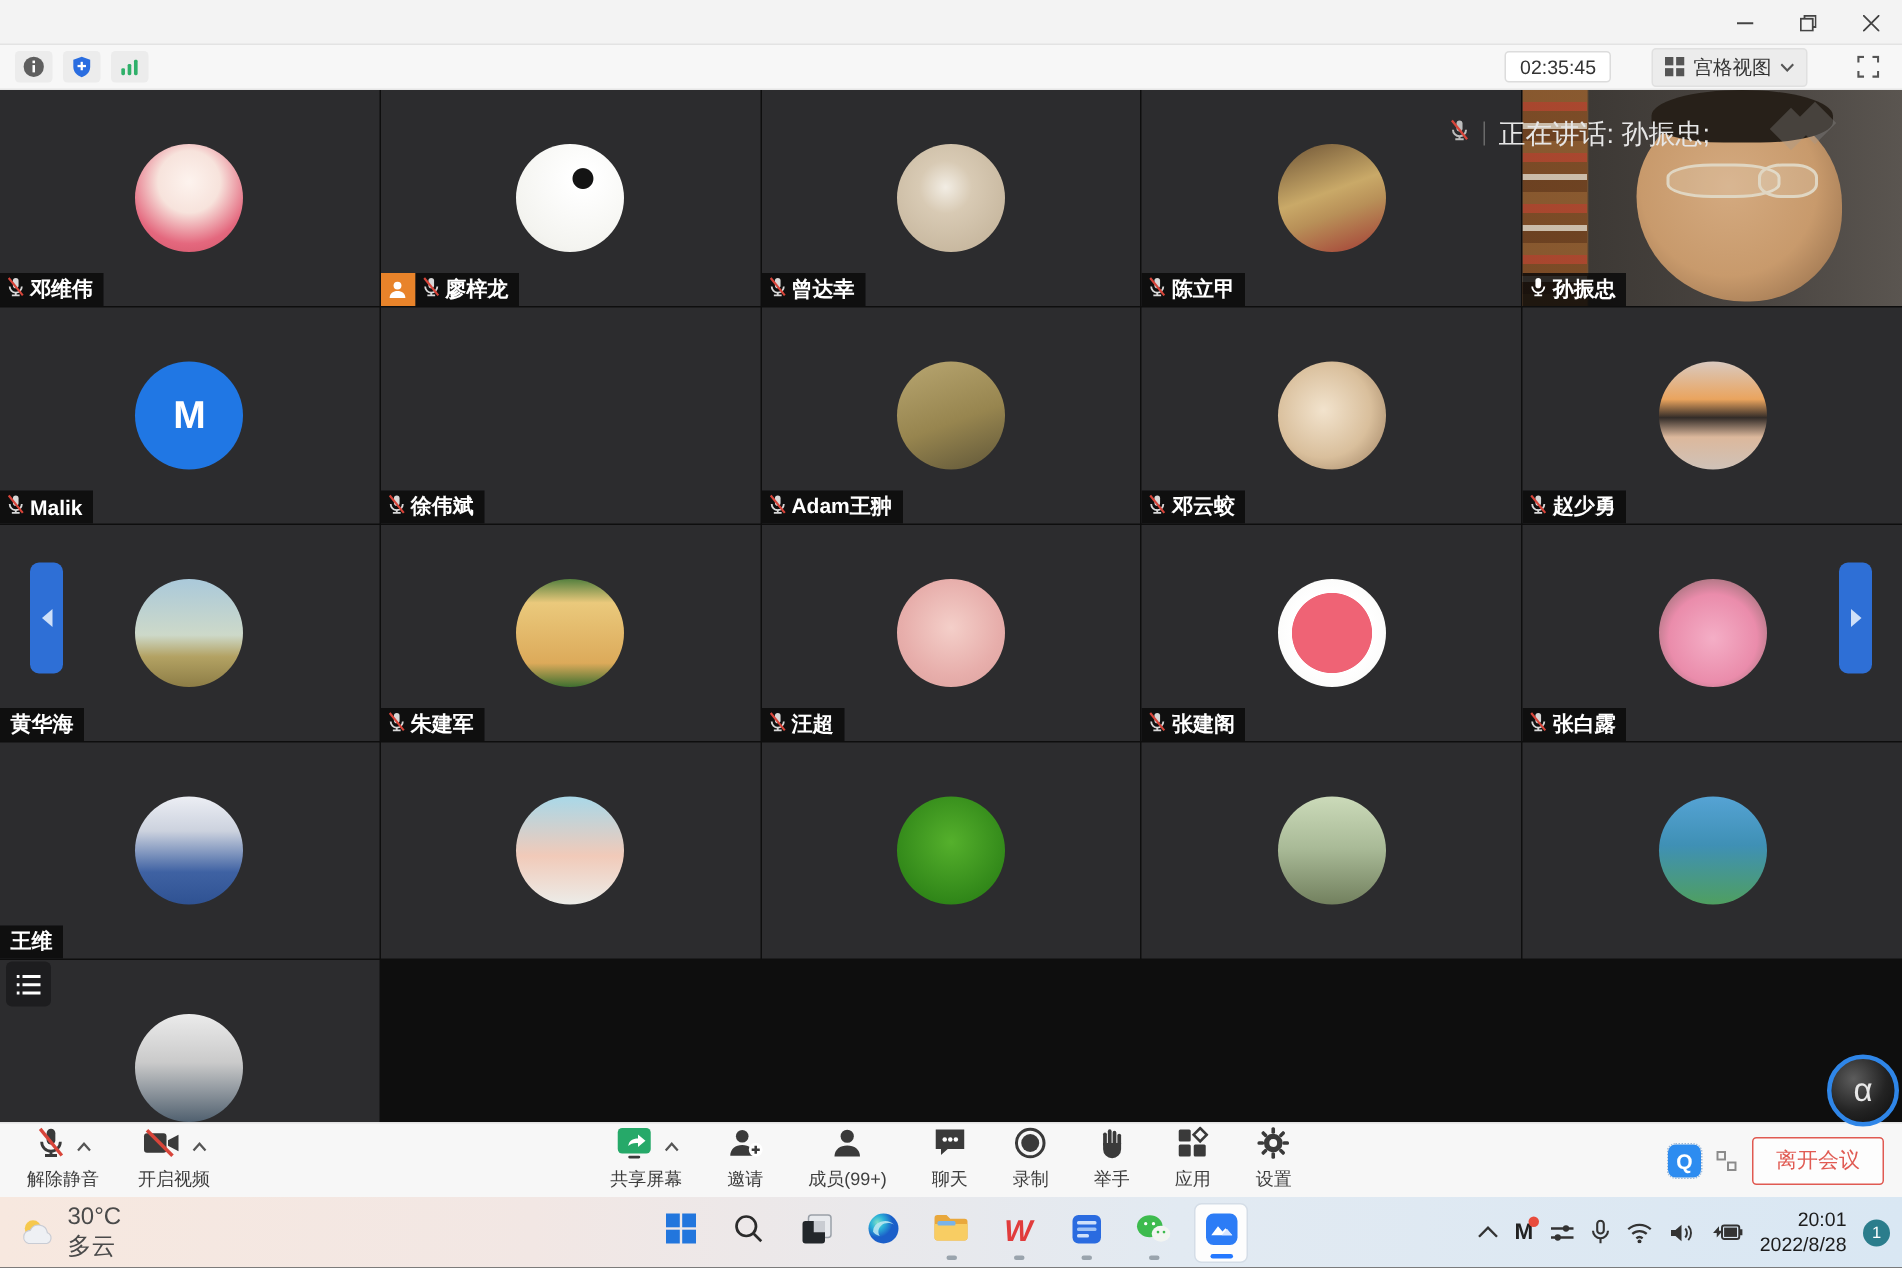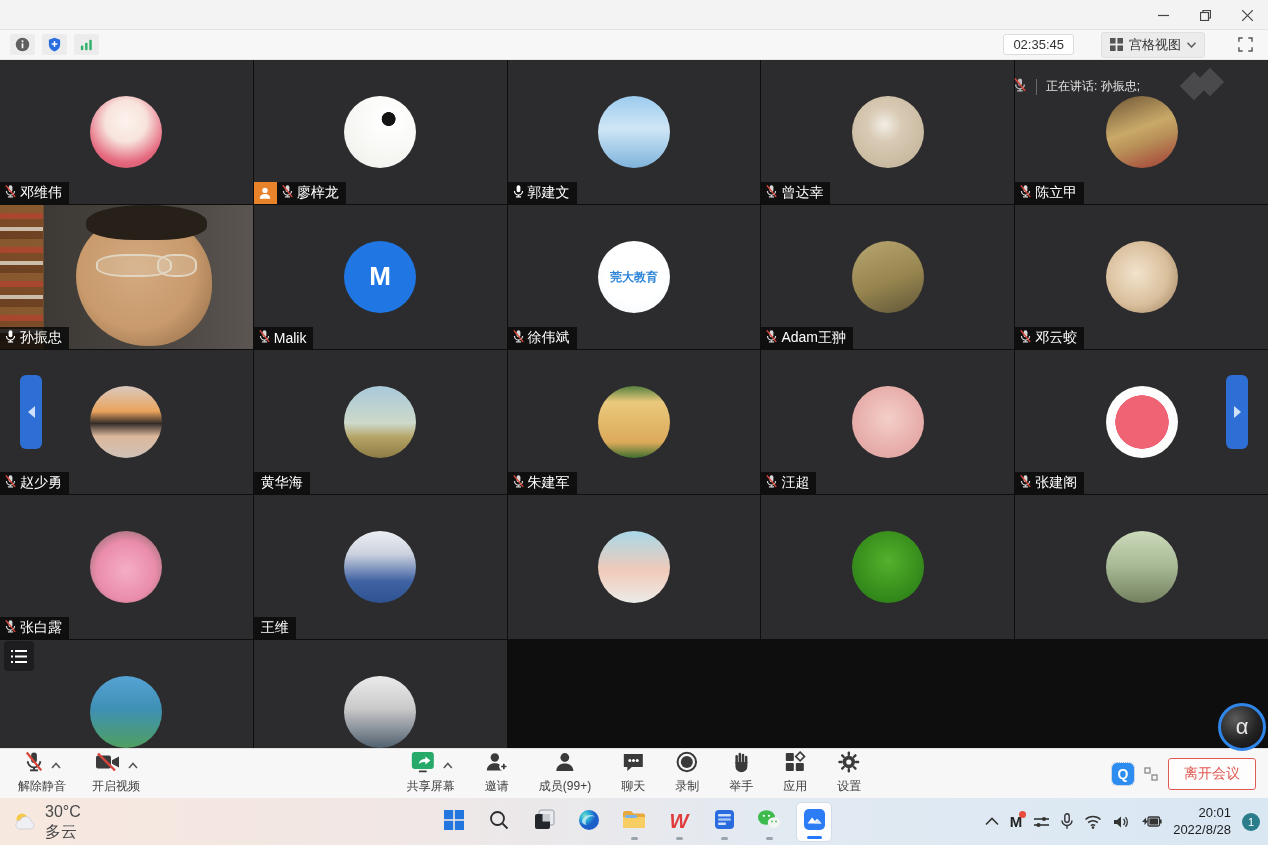"正在讲话: 孙振忠;" .speaking-indicator { font-size: 12px -> 18px }
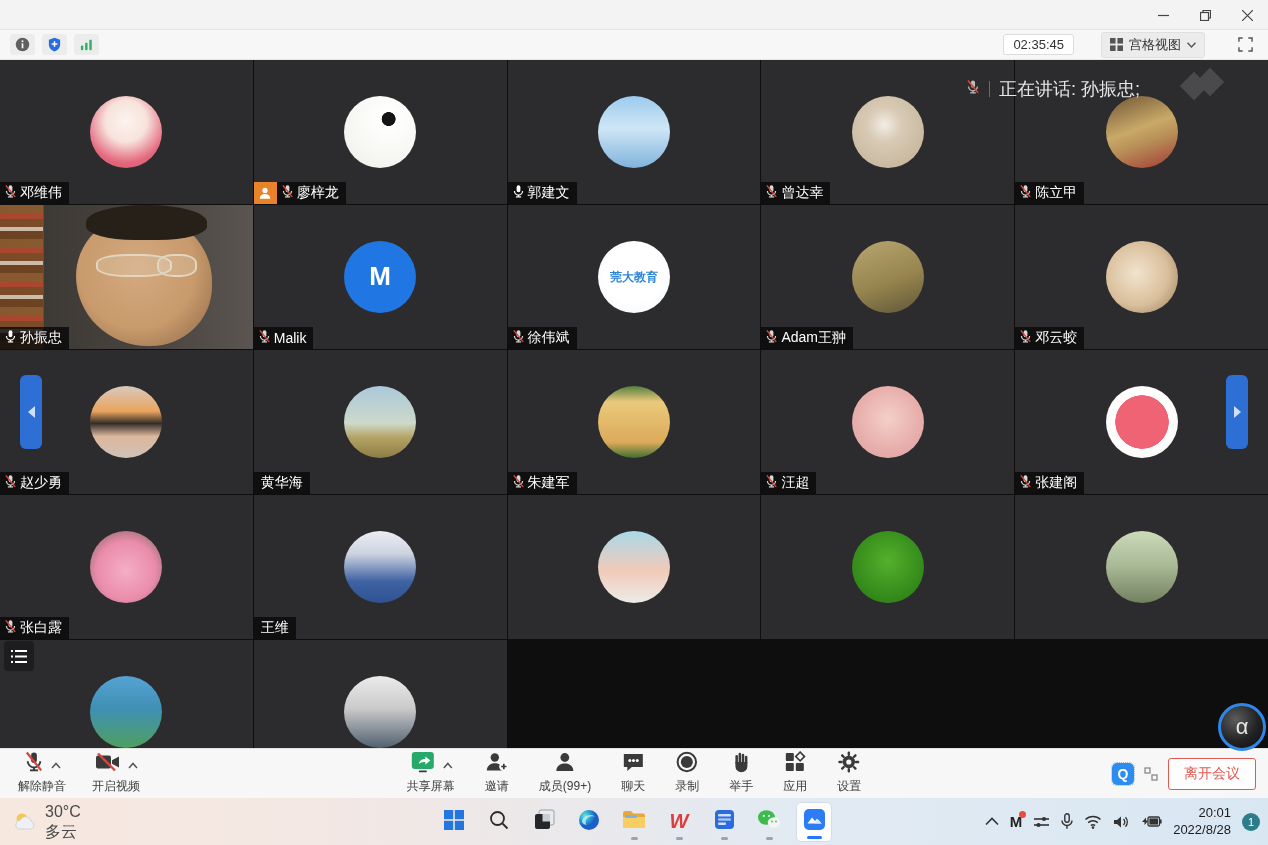"邓维伟" .label-row { font-weight: none -> bold }
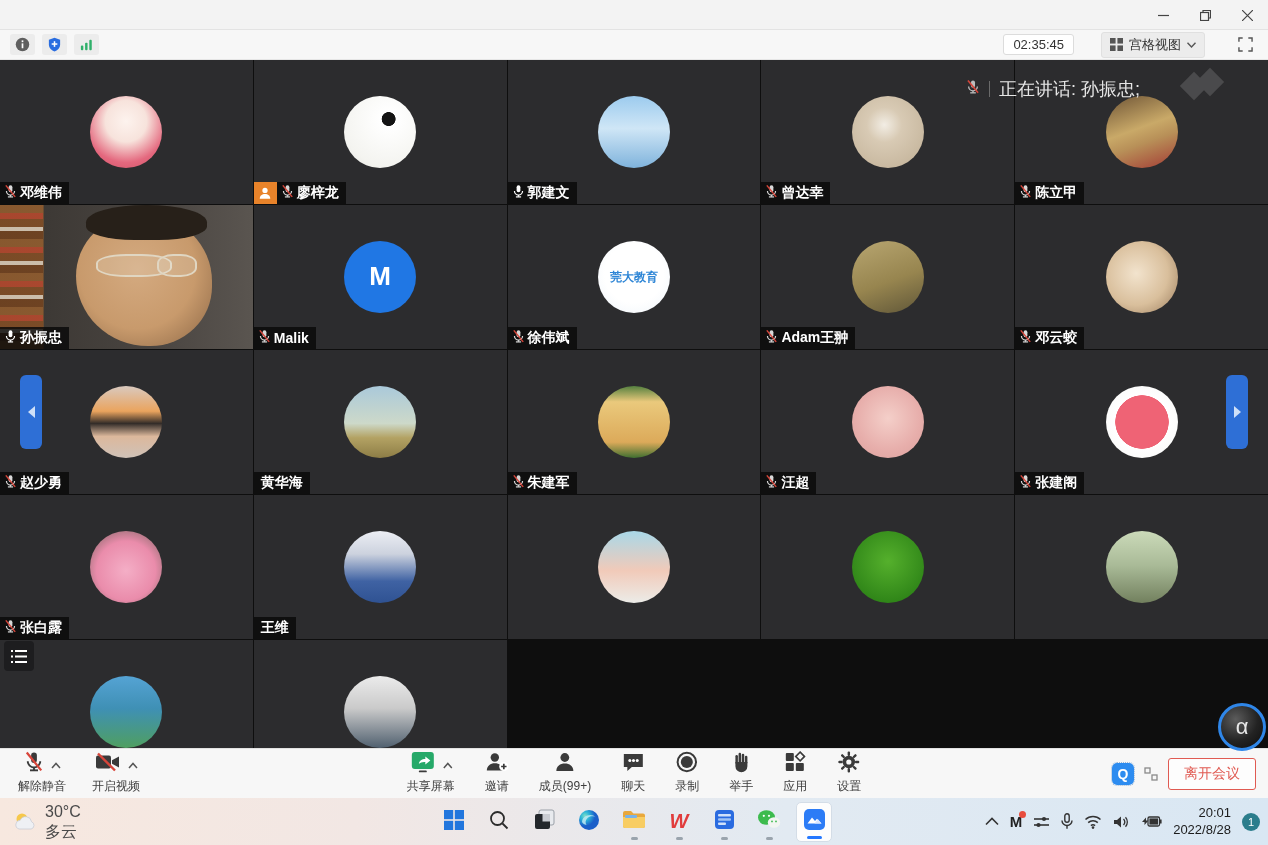"郭建文" div.tile { html: <div> <div></div> <div> <span> <span><svg> <rect></rect> <path></path> <line></line> <line></line> </svg></span> <span>郭建文</span> </span> </div> </div> -> none }
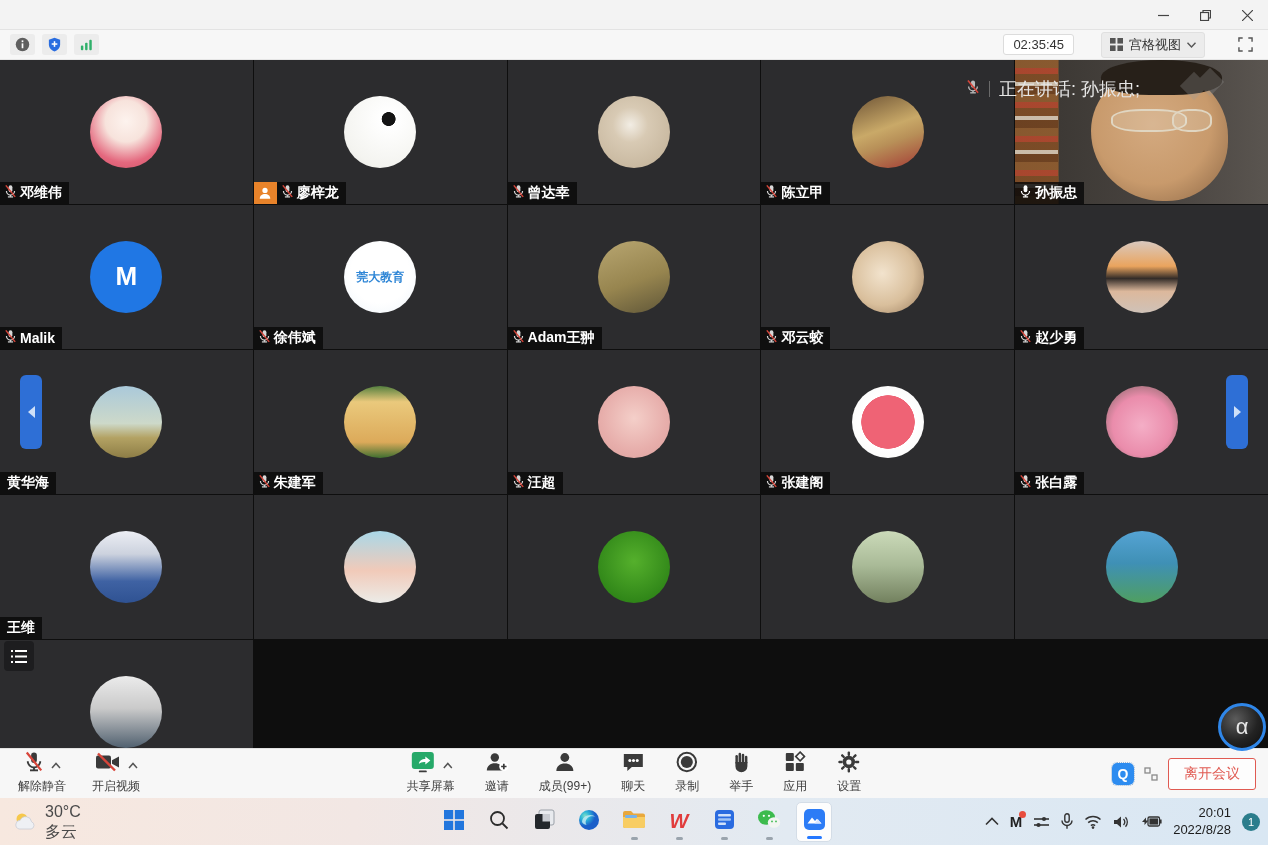"莞大教育" div.avatar { html: <div>莞大教育</div> -> none }
